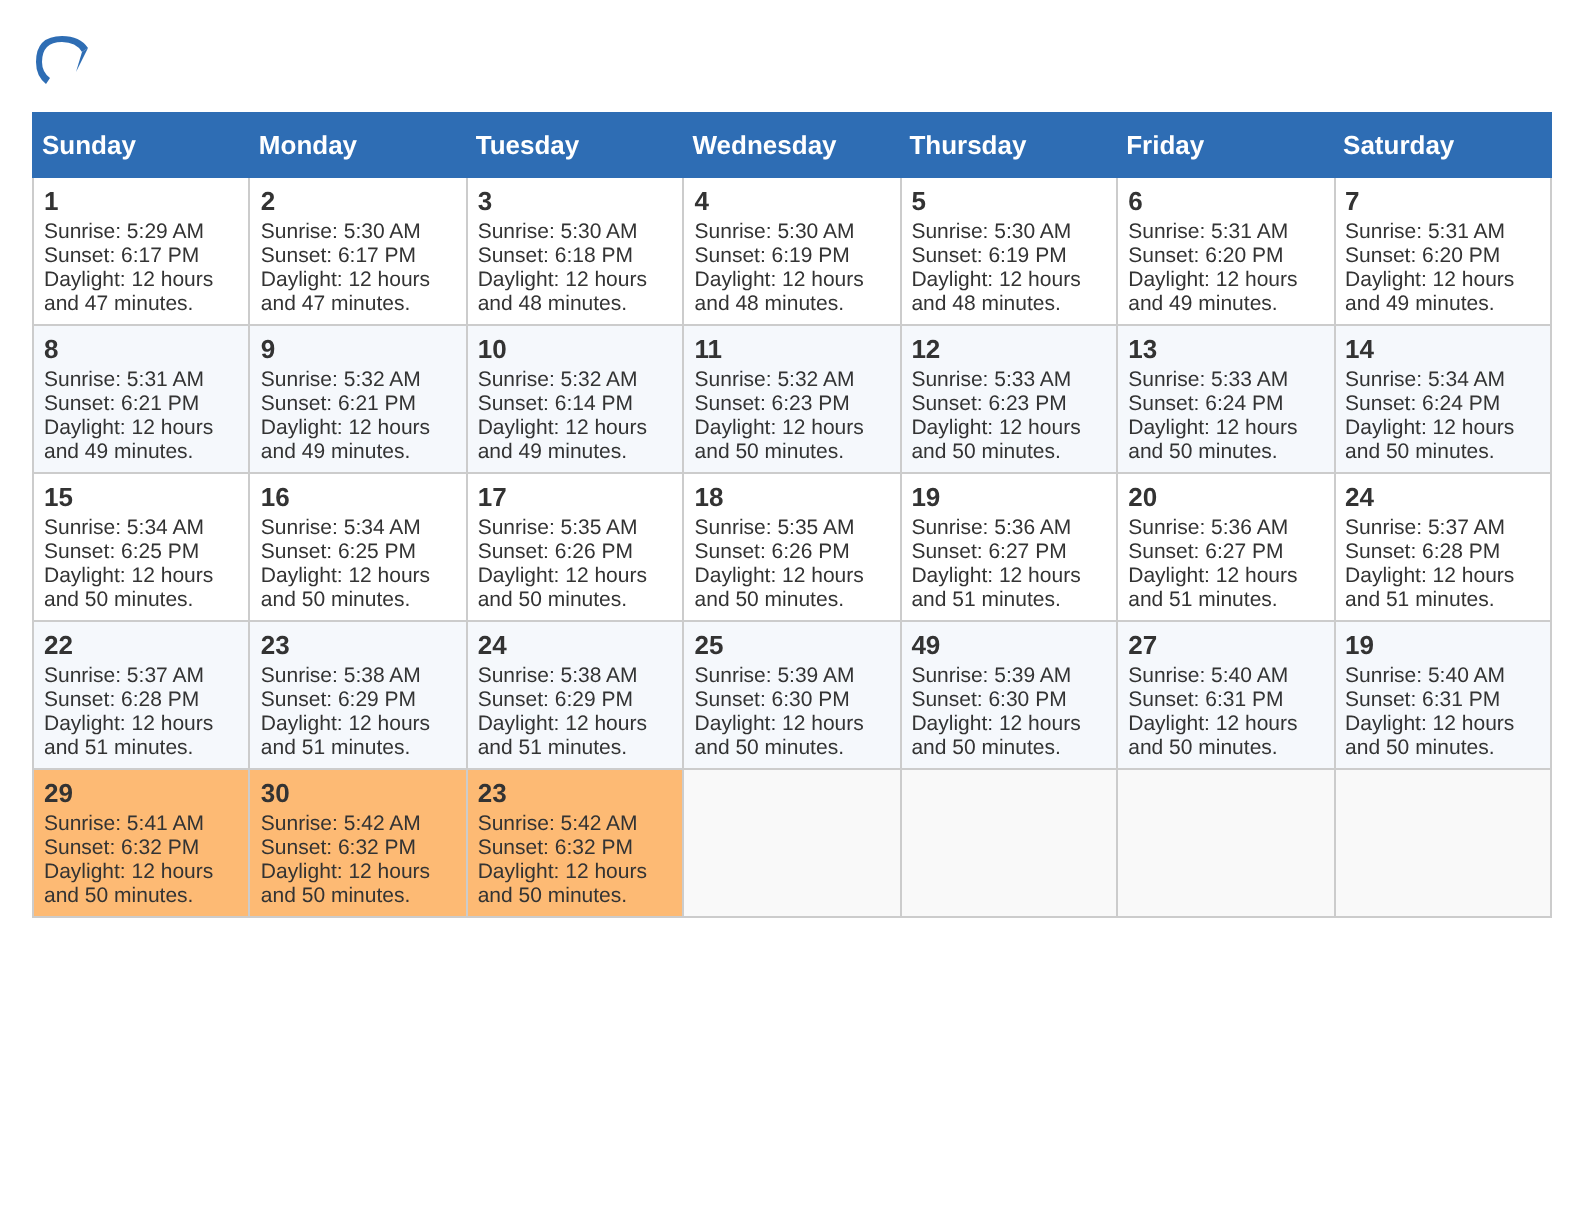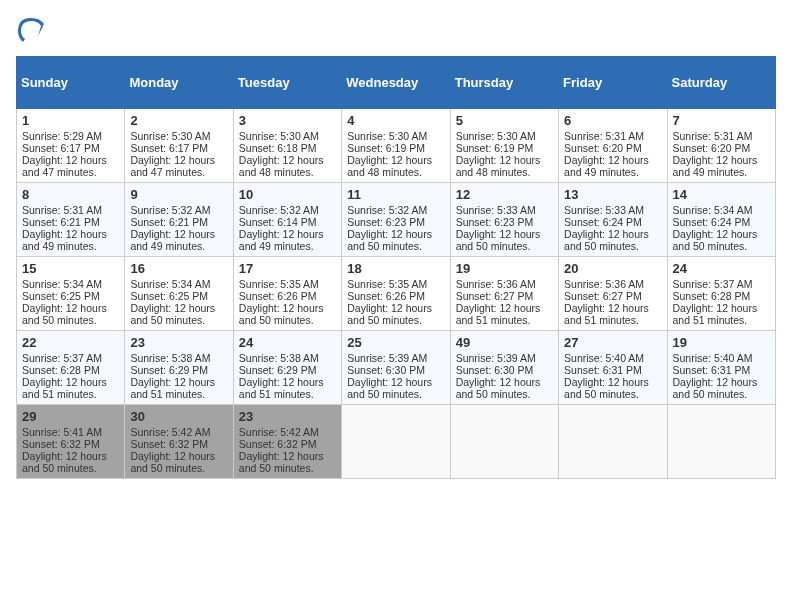"Sunday" .calendar th { padding: 18px 4px -> 8px 4px }
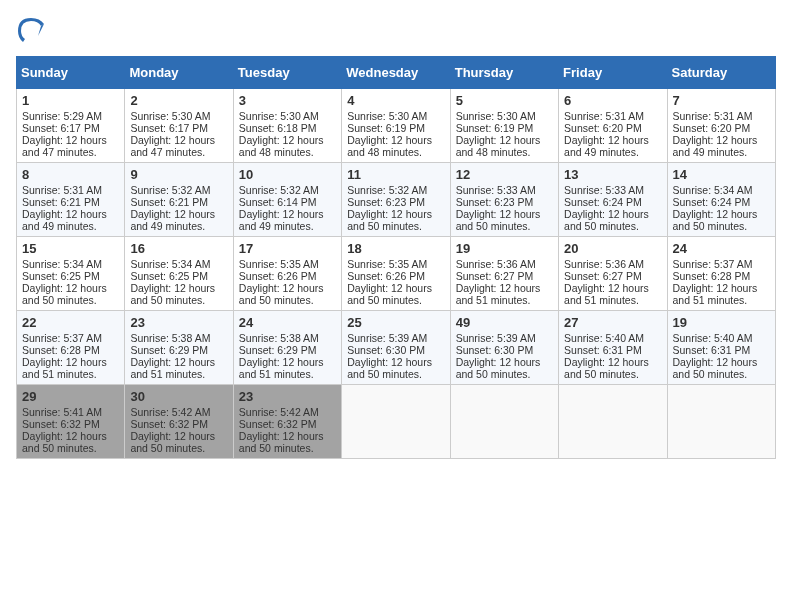"29" .calendar tbody tr:last-child td { background: #a3a3a3 -> #fdba74 }
